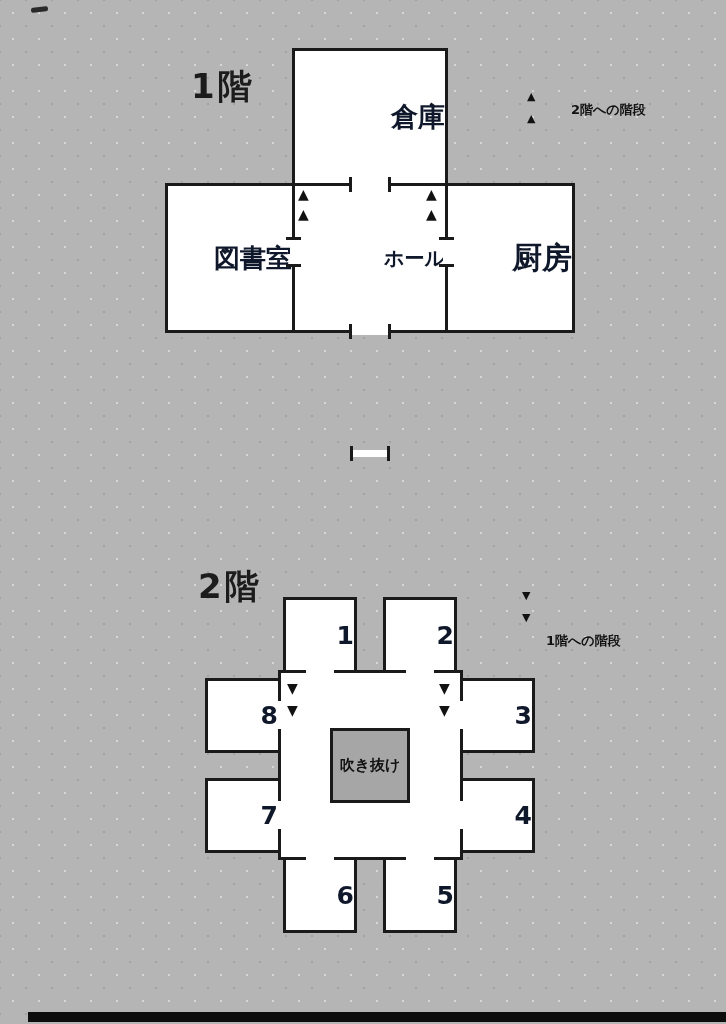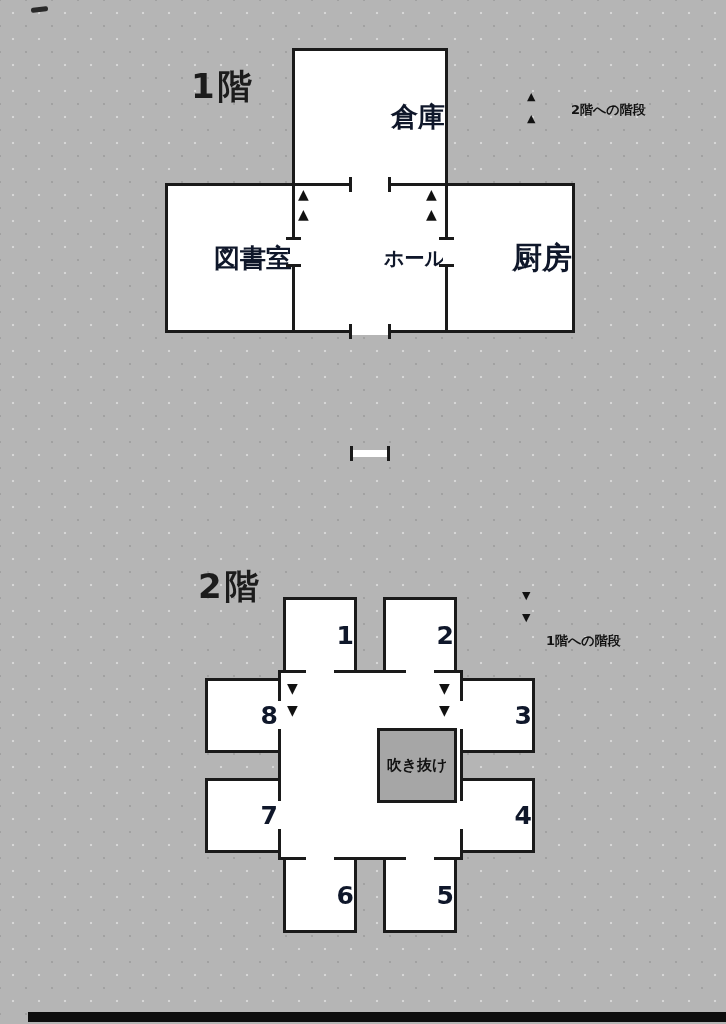"吹き抜け" .atrium { margin-left: 47px -> none }
